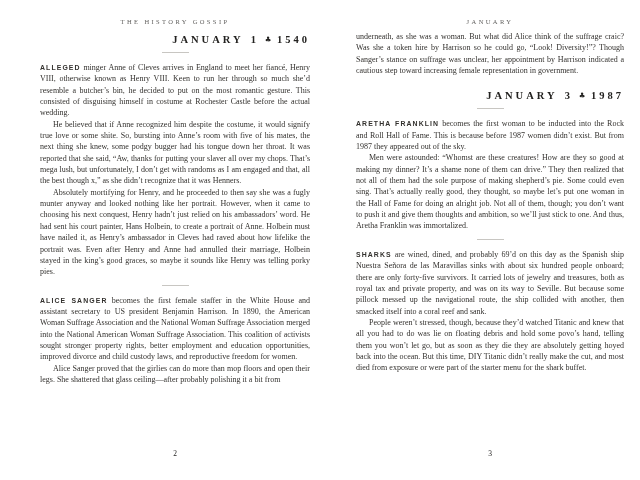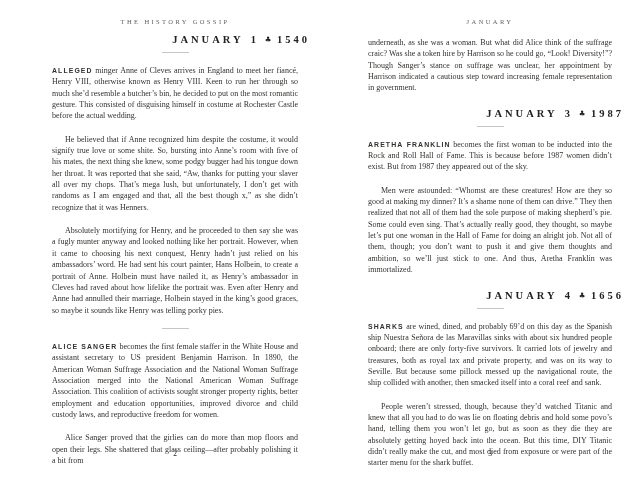"underneath, as she was a" .body-para { margin: 12px -> 0 }
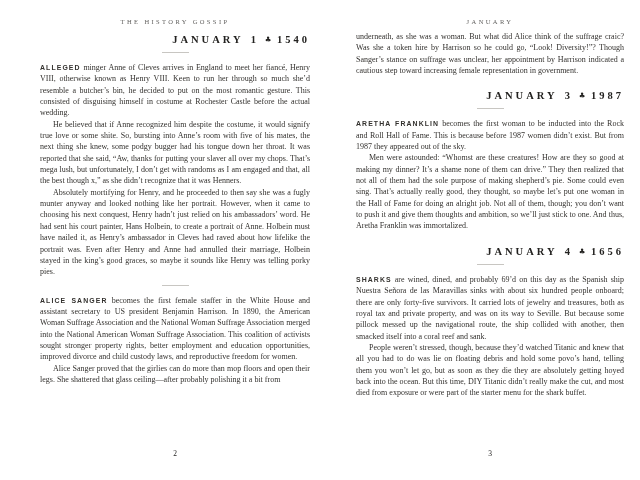"JANUARY 4 ♣ 1656" div.entry-heading { html: <div><span>JANUARY 4</span><span> ♣ </span><span>1656</span></div> -> none }
